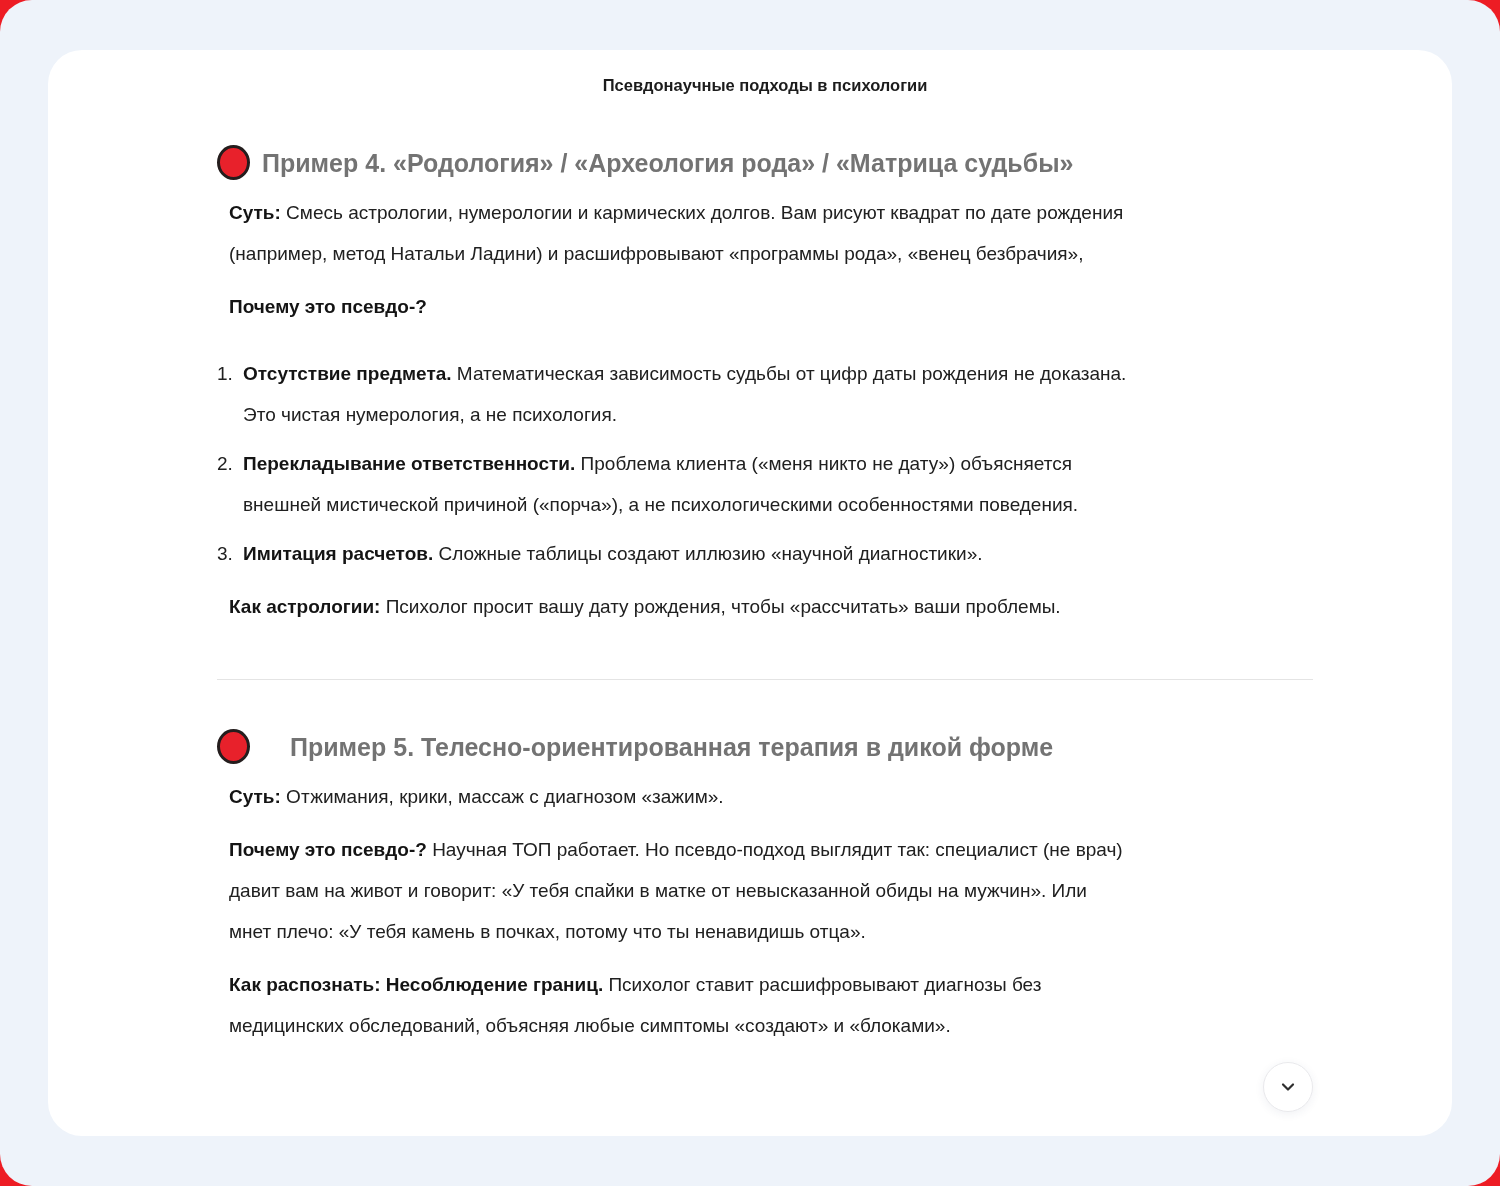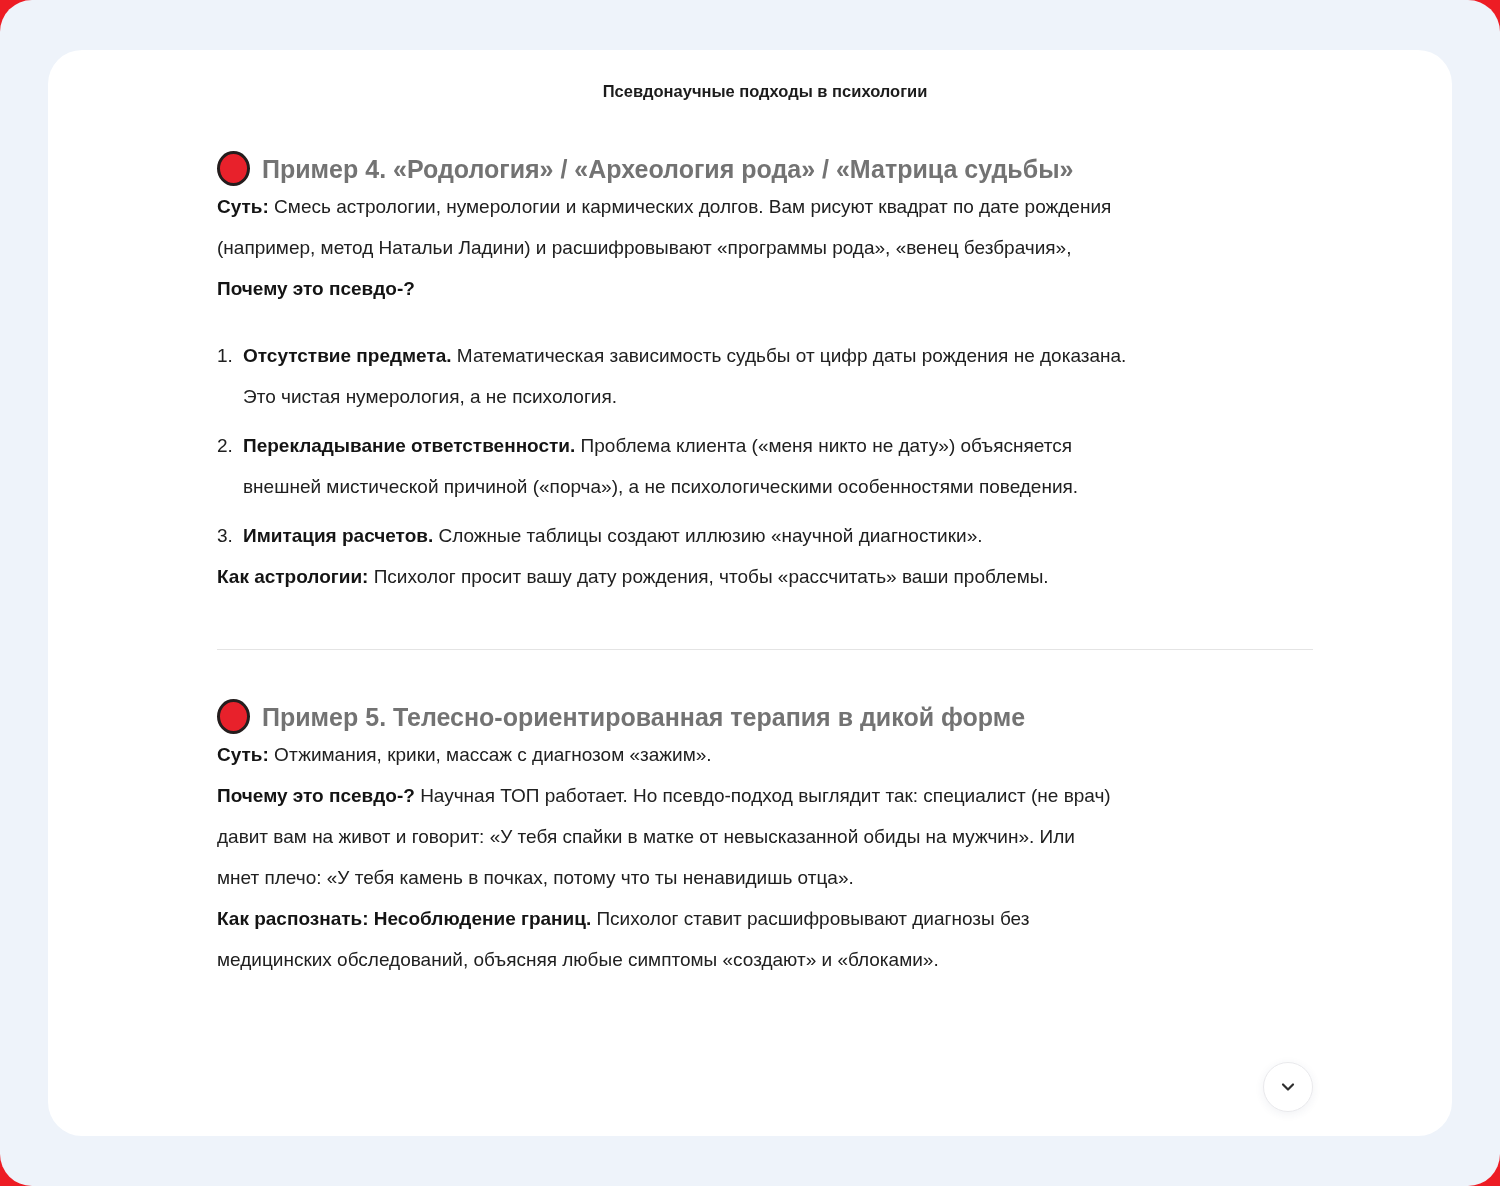"Псевдонаучные подходы в психологии" .content { padding-top: 30px -> 24px }
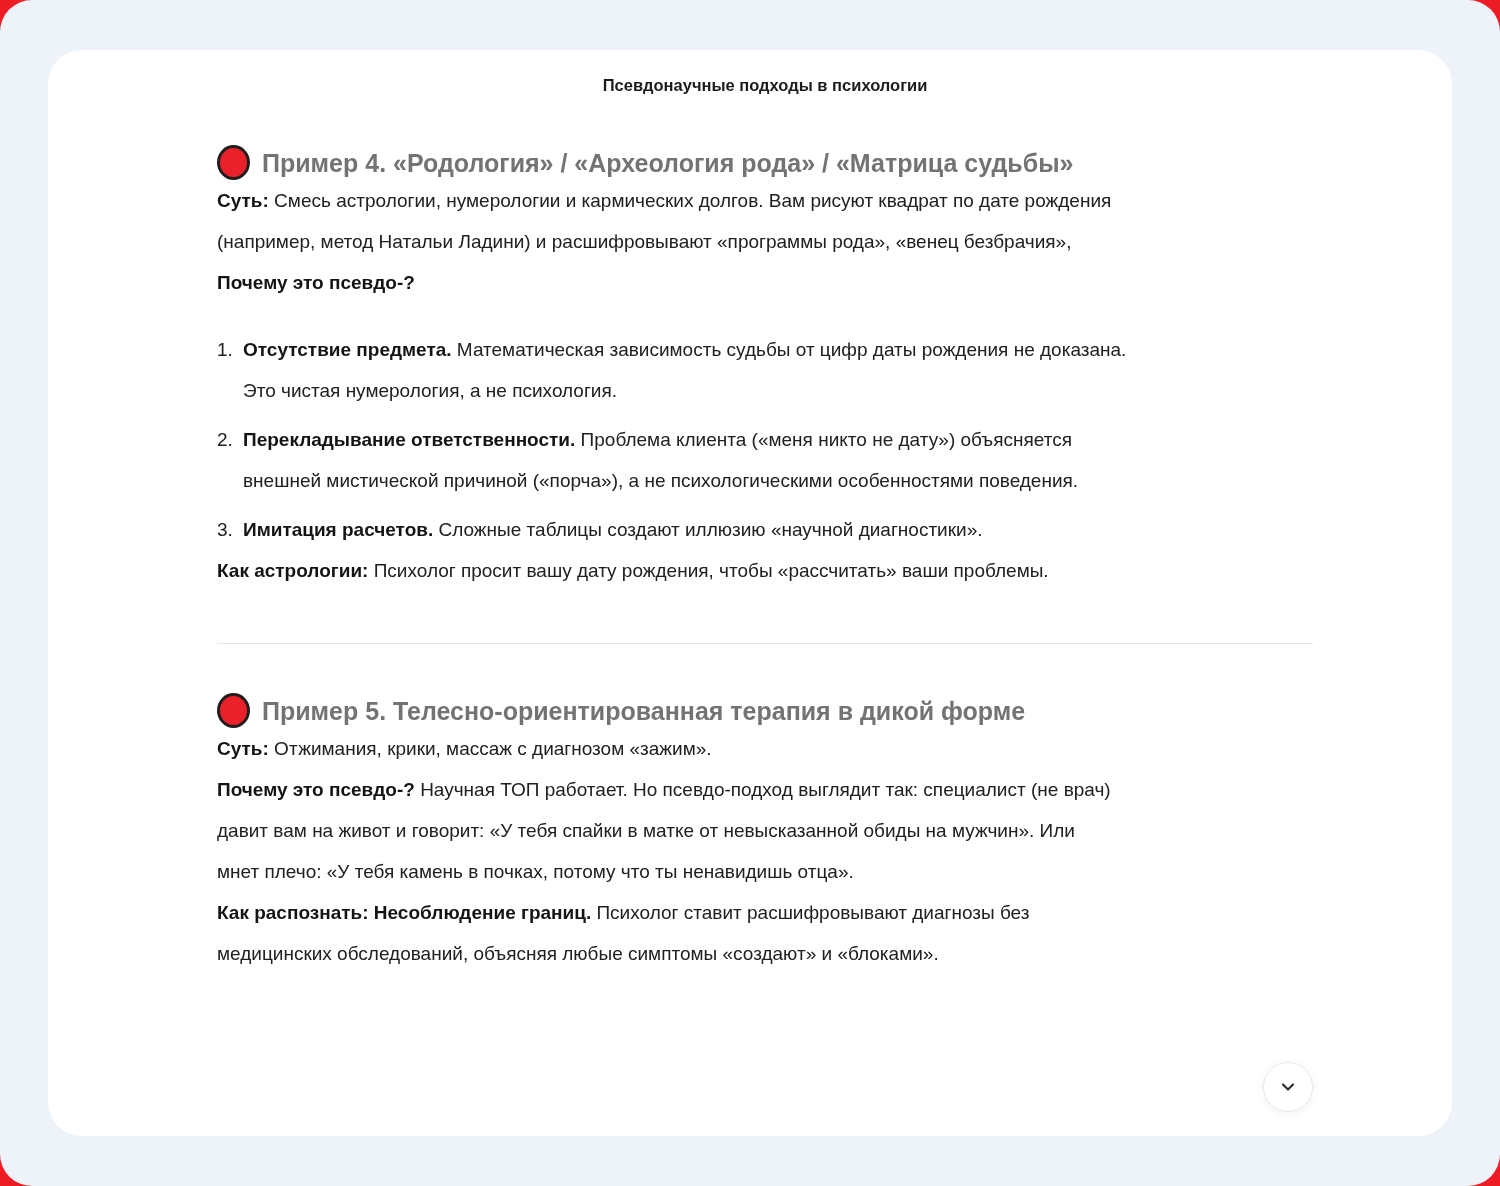"Суть: Смесь астрологии, нумерологии и" p.para { margin: 0 -> 12px }
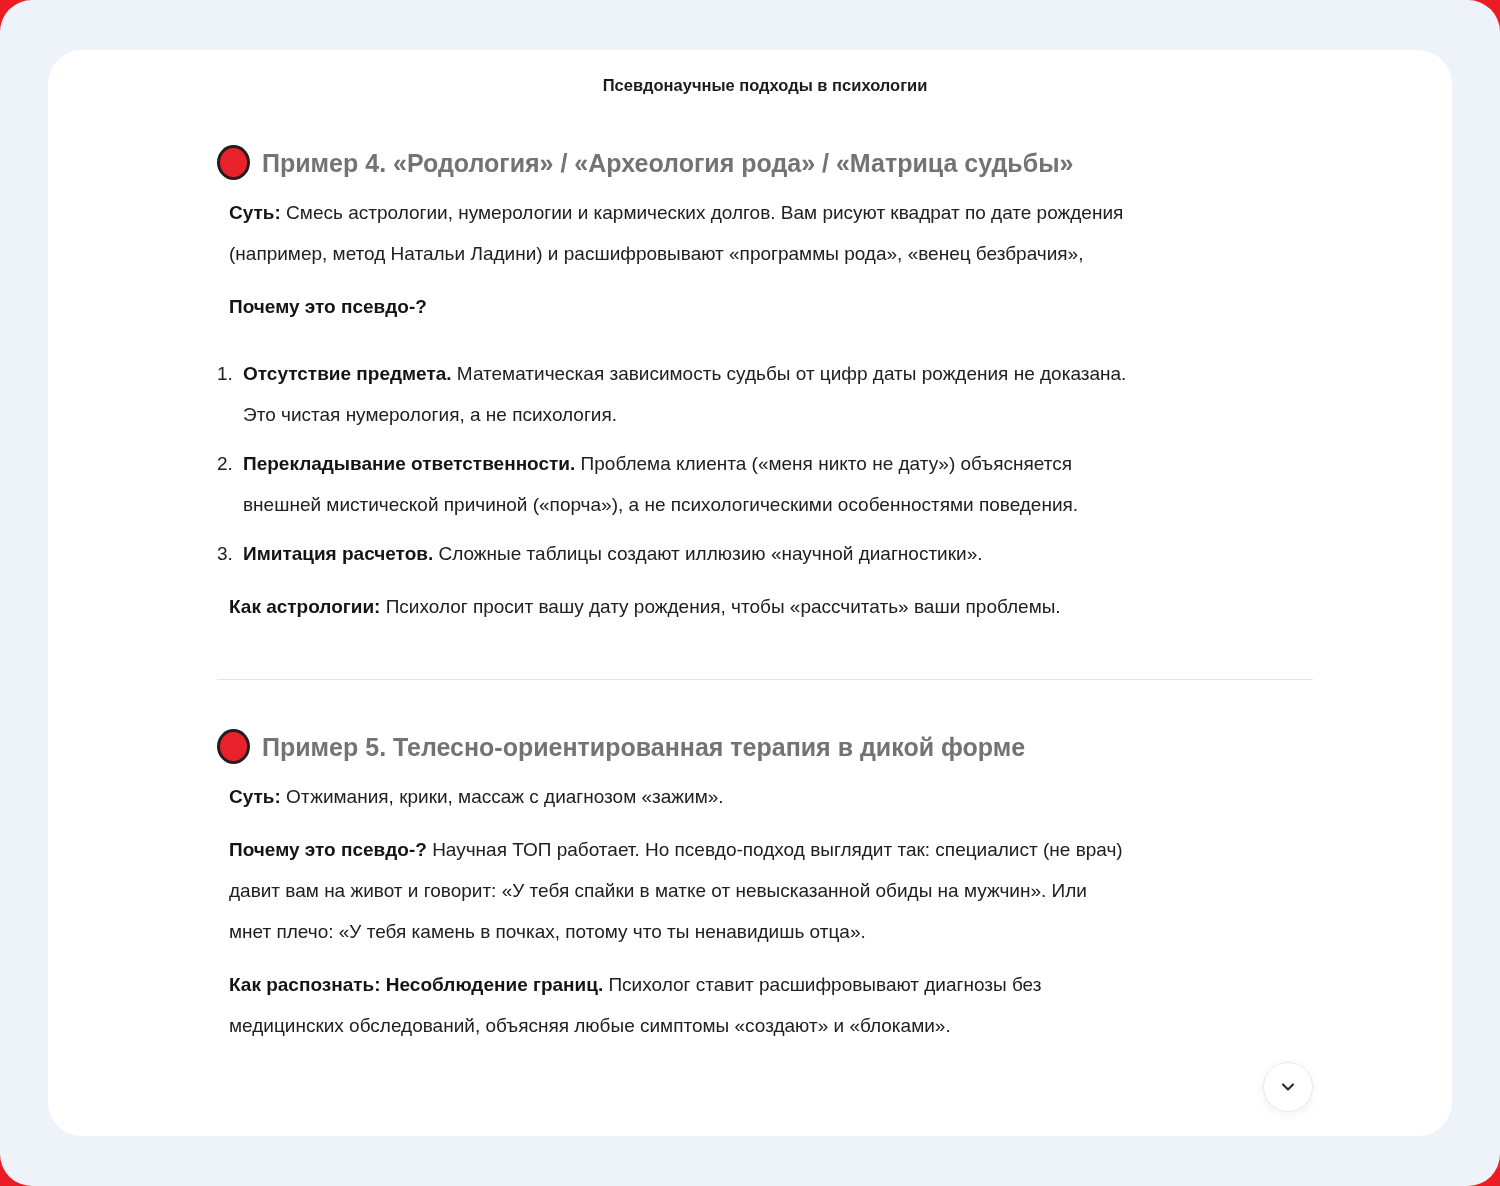"Пример 5. Телесно-ориентированная" h2.h-ex5 { gap: none -> 28px }
